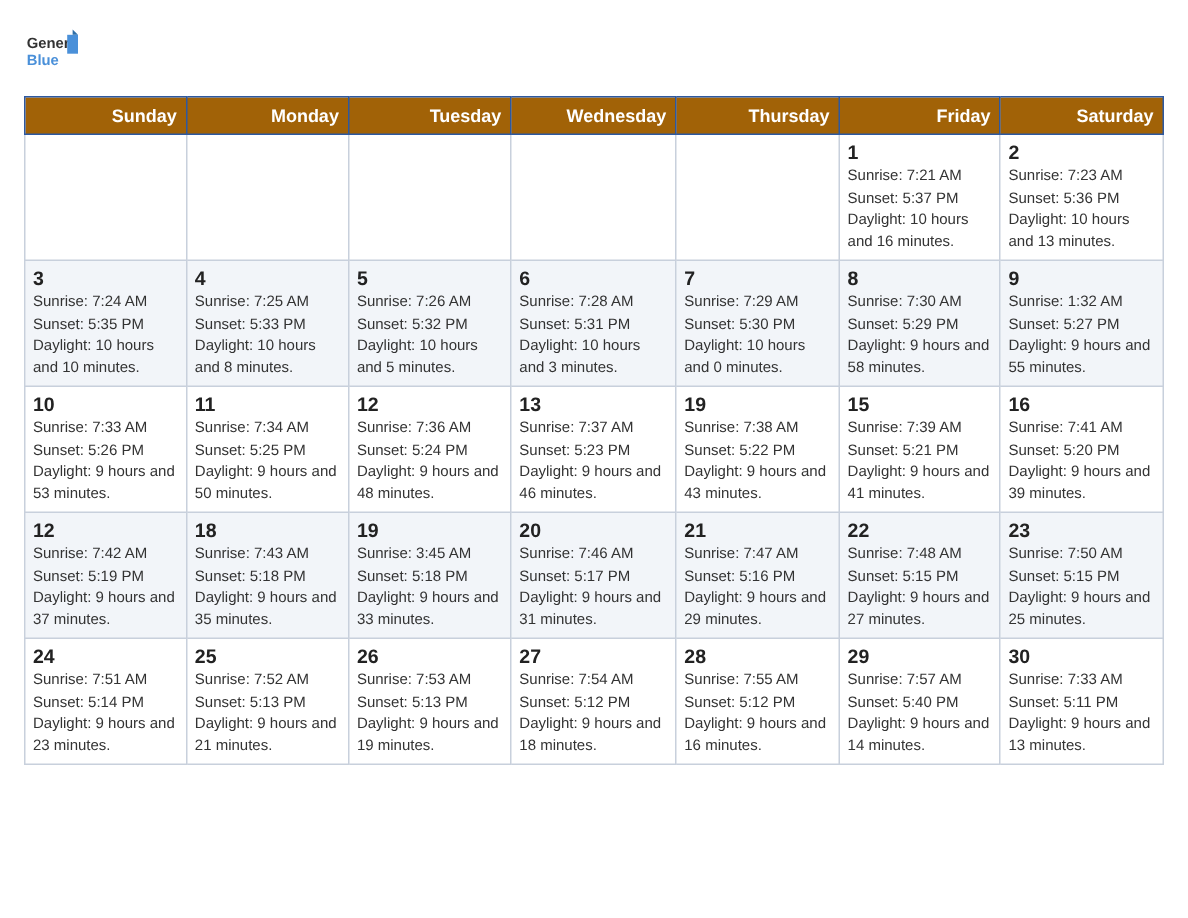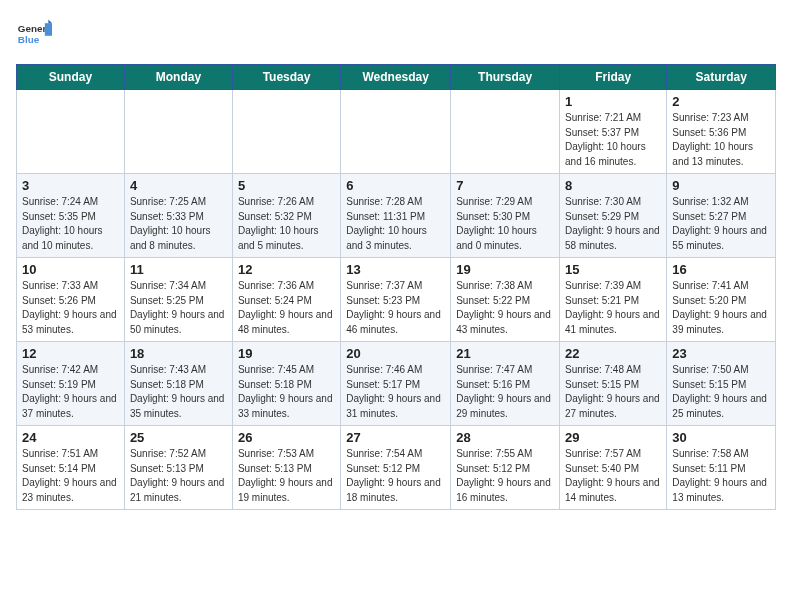"Sunday" .calendar th { background: #0f766e -> #a16207; text-align: center -> right }
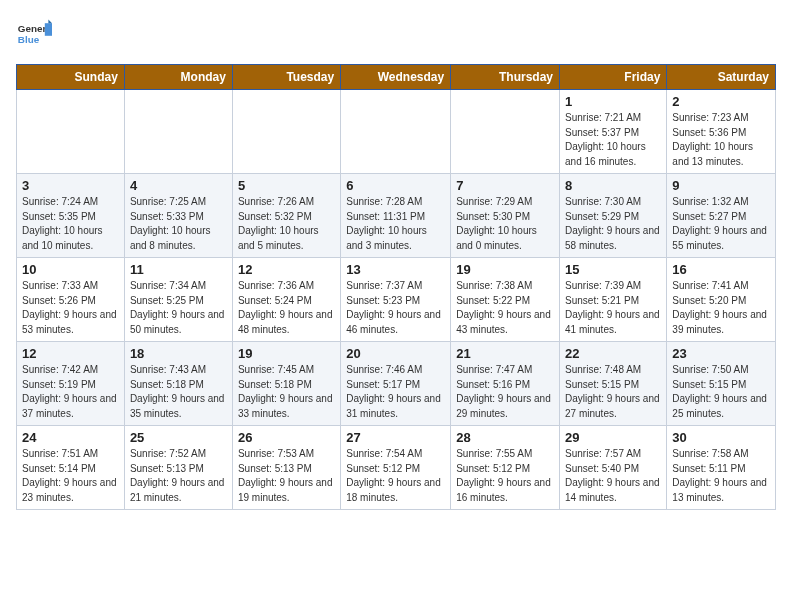"Sunrise: 7:28 AM Sunset: 11:31" div.day-info { text: 11:31 -> 5:31 }
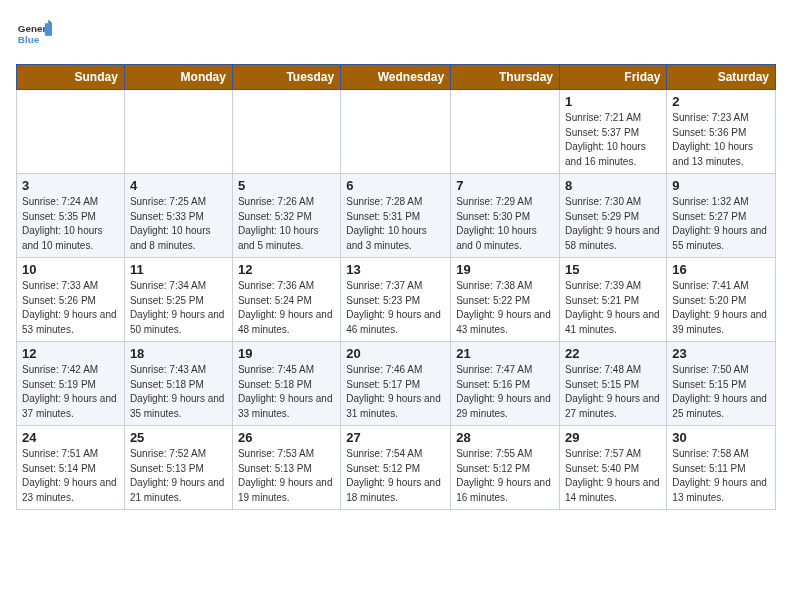"Sunrise: 7:45 AM Sunset: 5:18" div.day-info { text: 7:45 -> 3:45 }
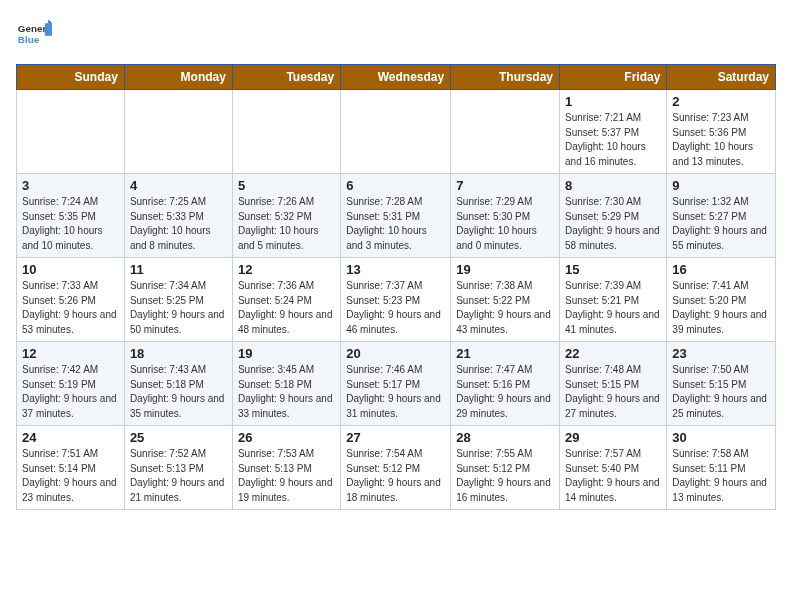"Sunrise: 7:58 AM Sunset: 5:11" div.day-info { text: 7:58 -> 7:33 }
